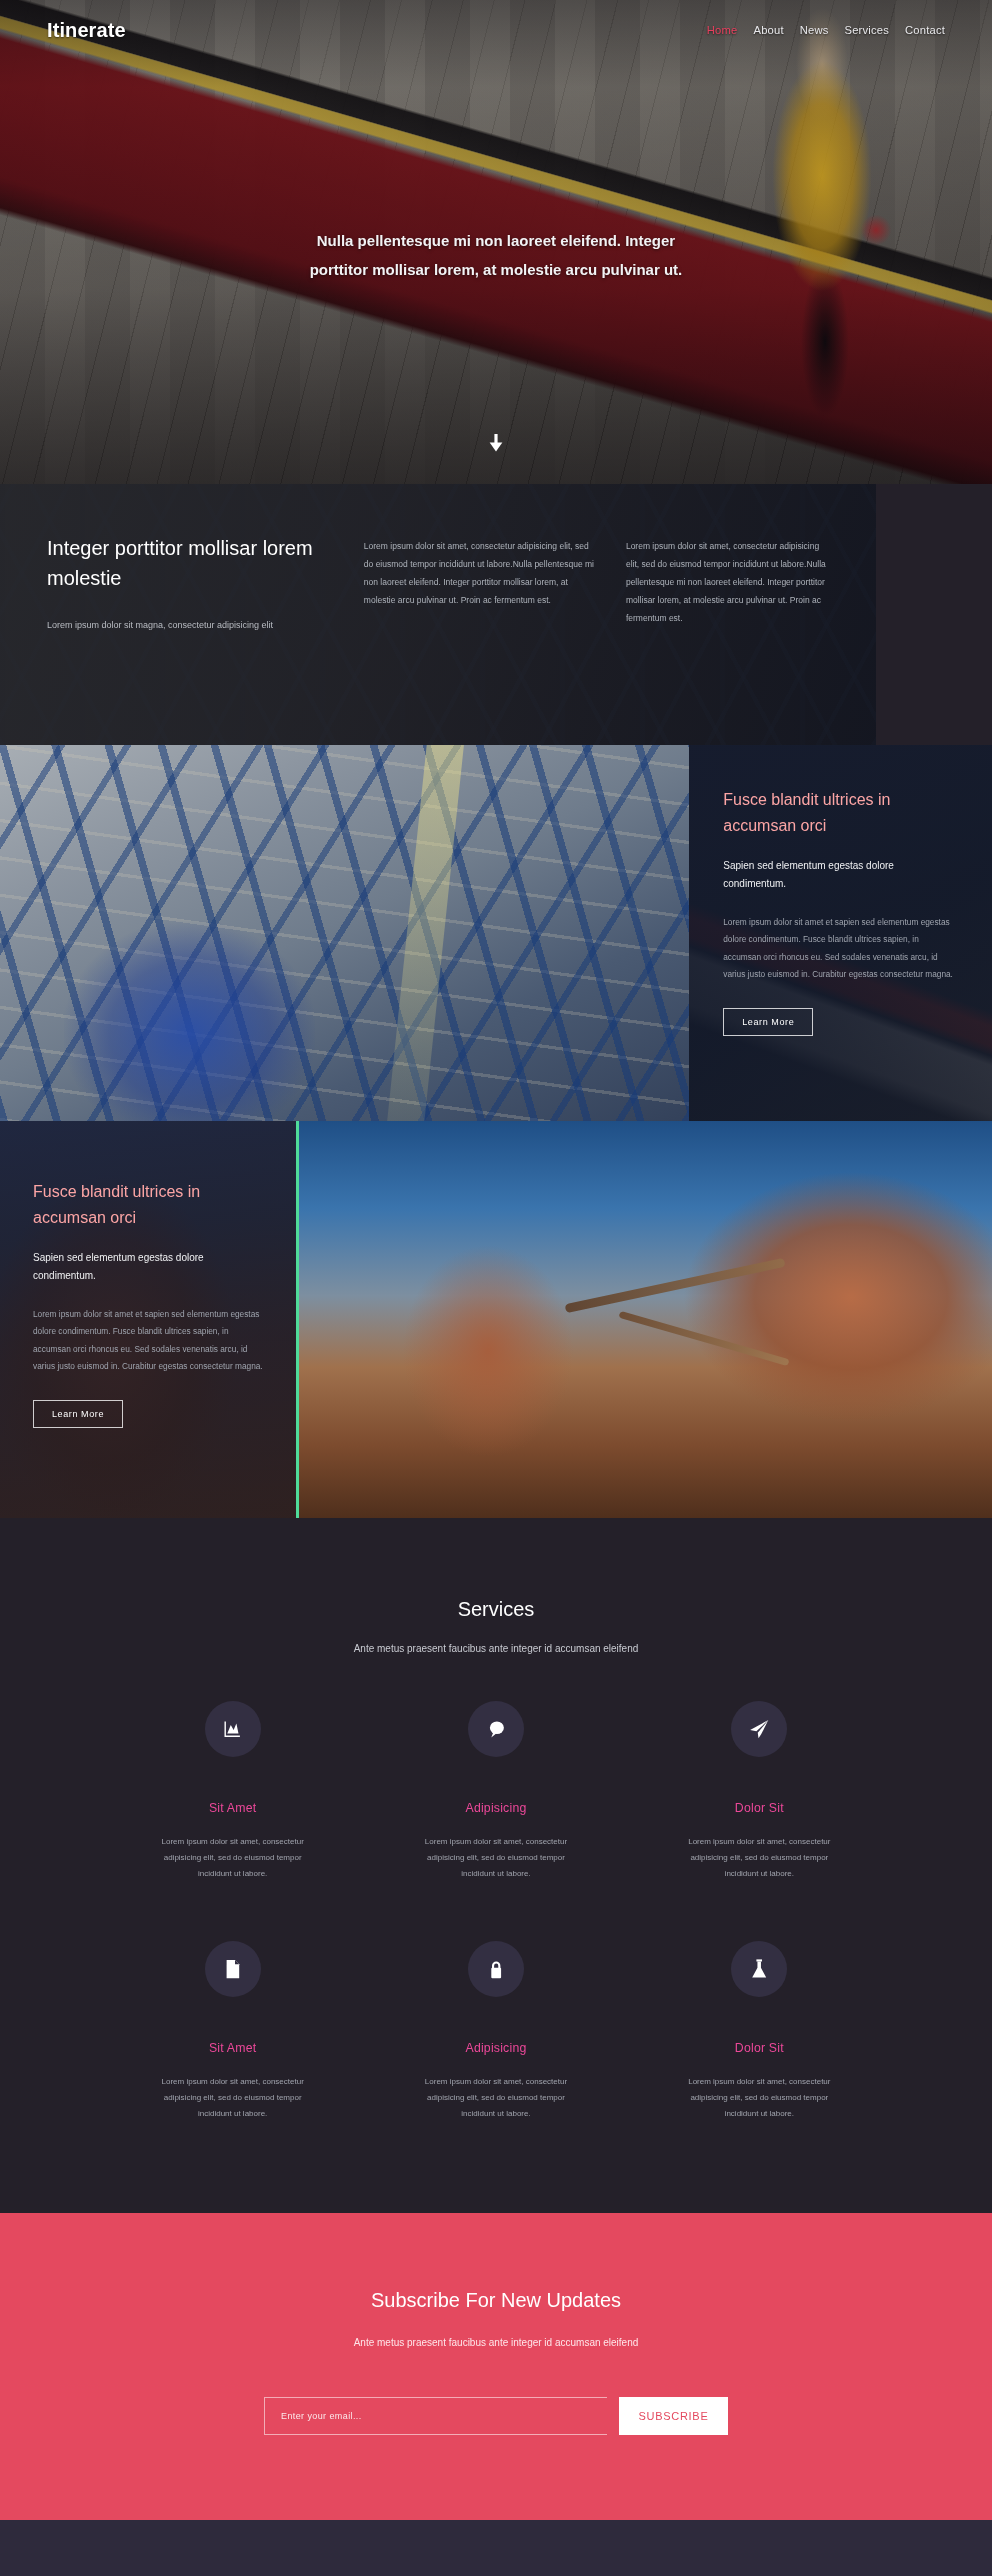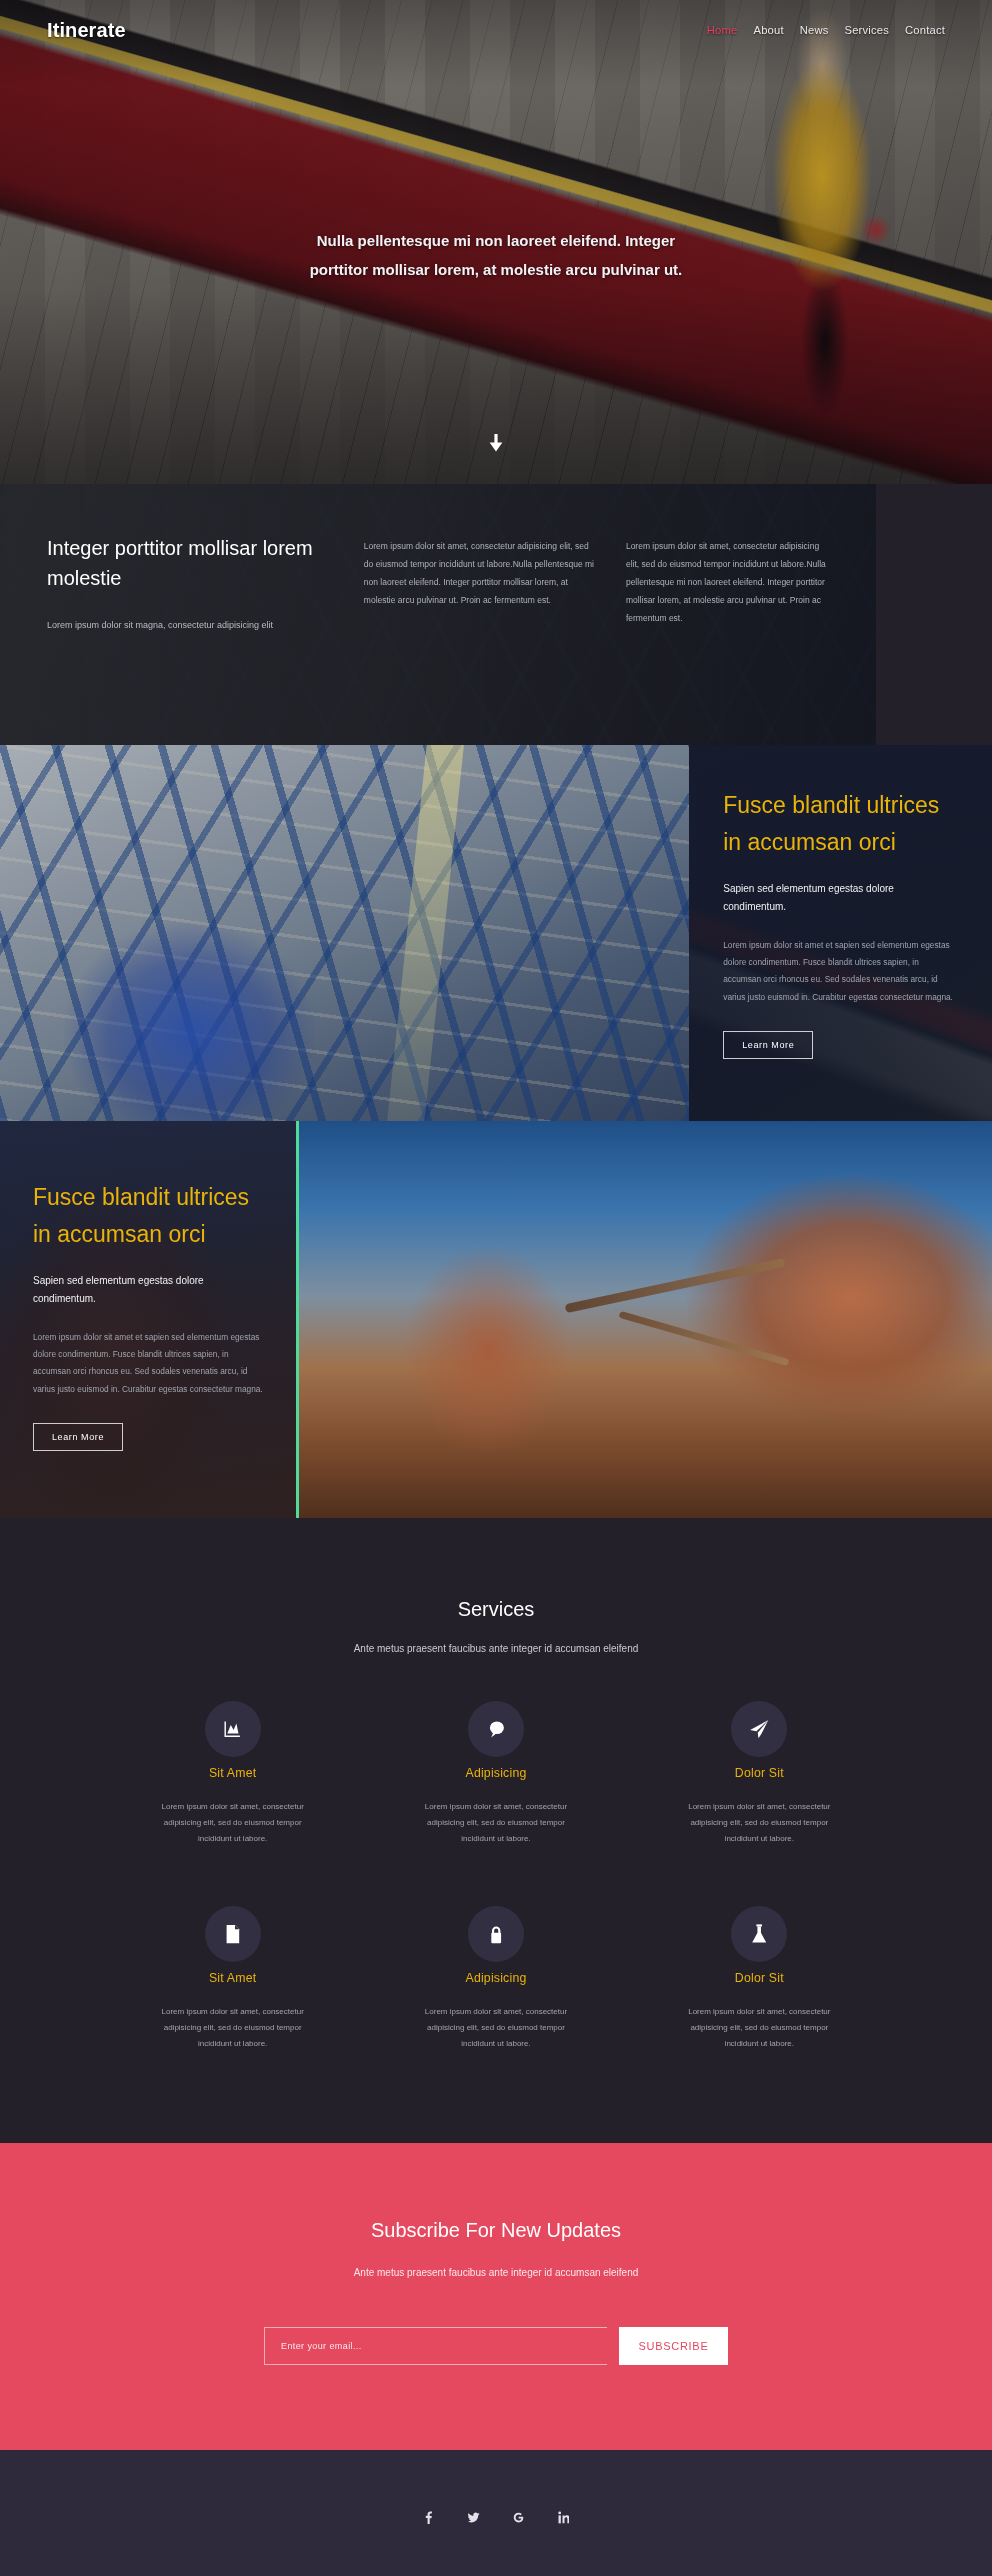"Fusce blandit ultrices in accumsan" .blk-head { color: #eab308 -> #fca5a5; font-size: 23px -> 16px }
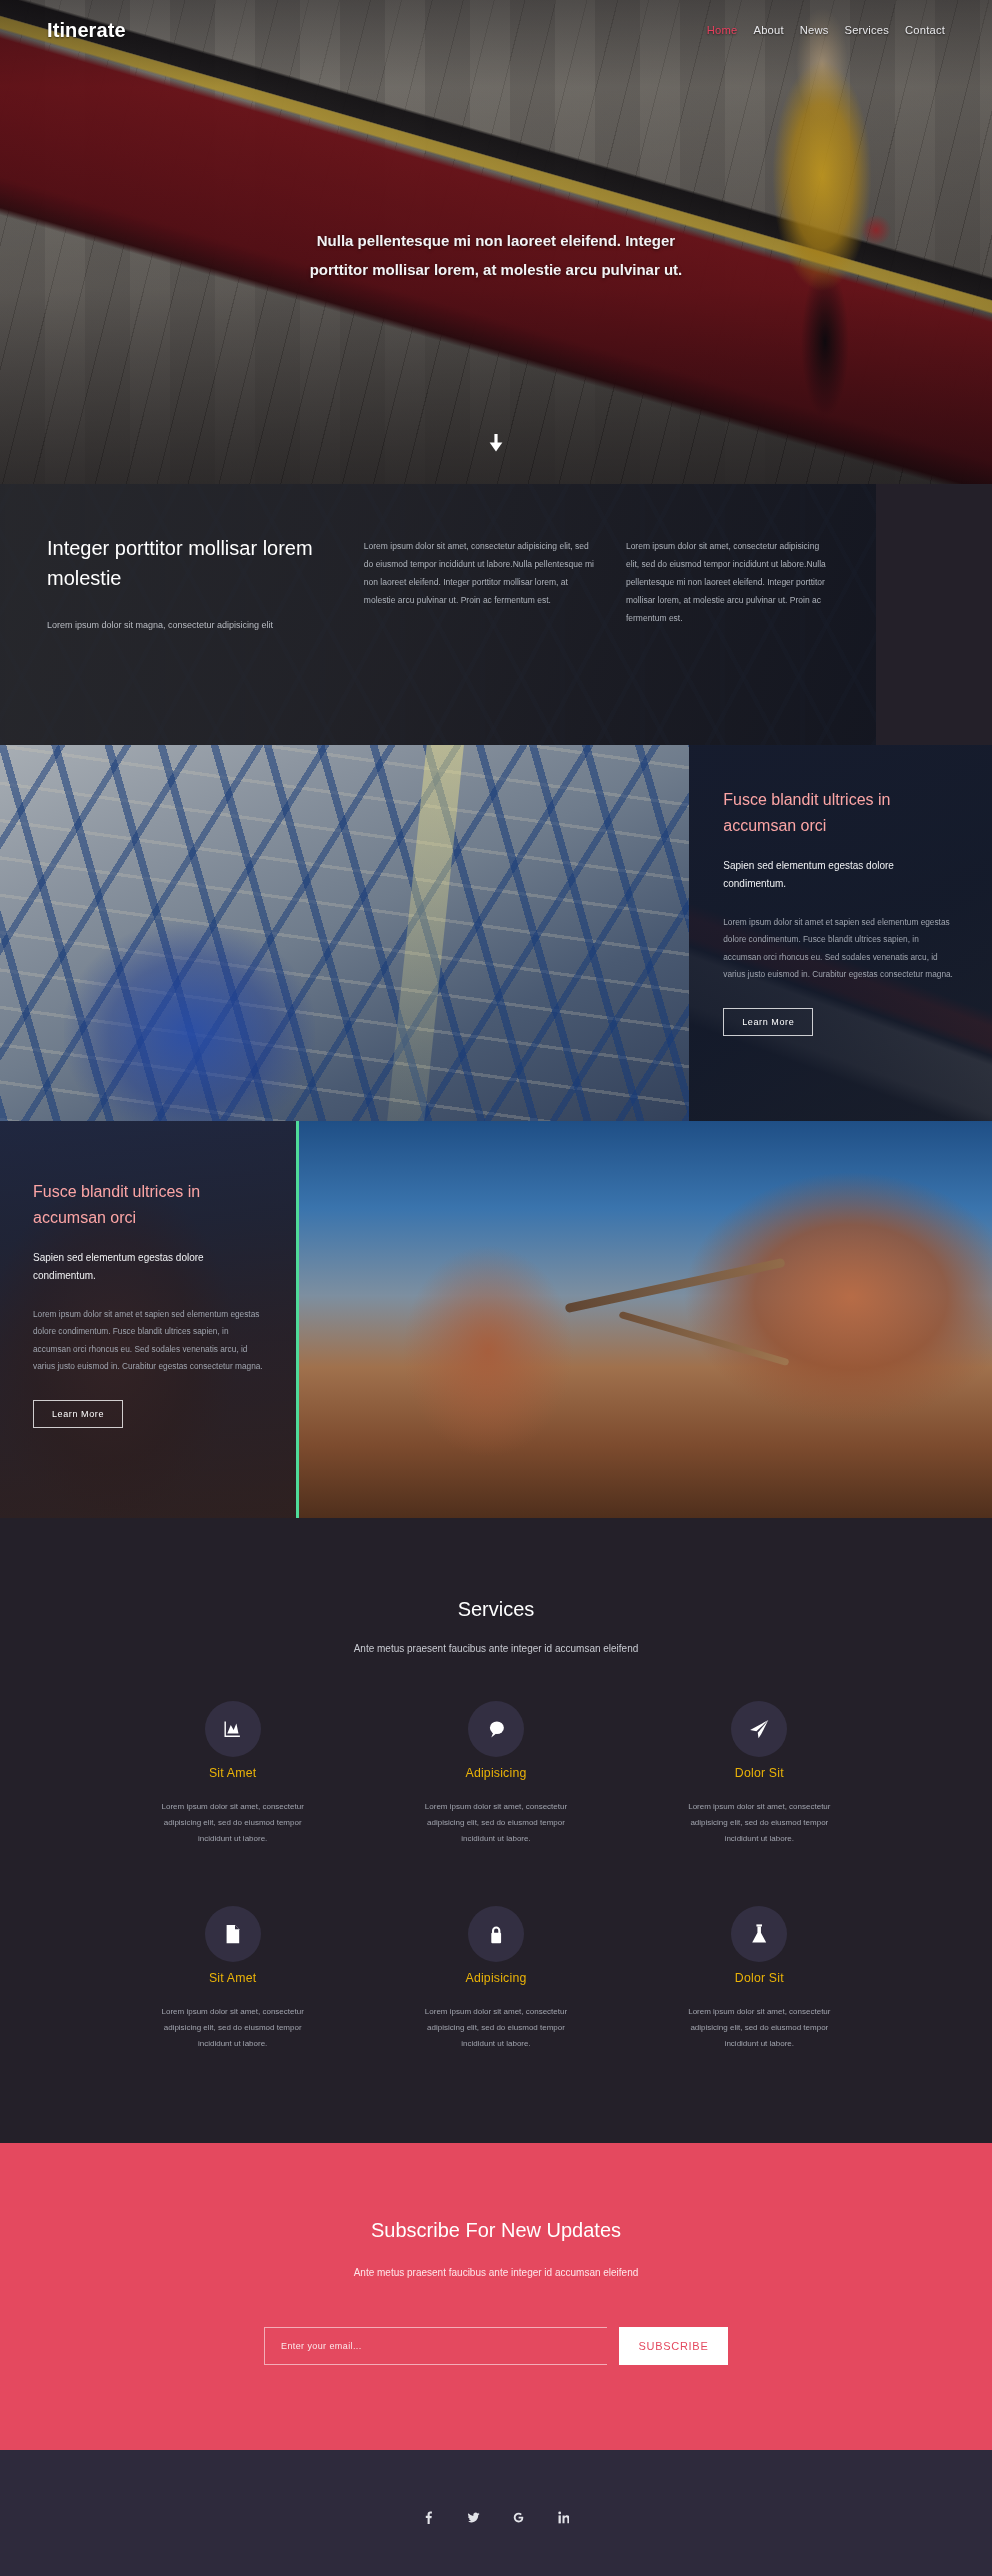"Sit Amet" .svc-name { color: #eab308 -> #ec4899; margin-top: 9px -> 44px }
